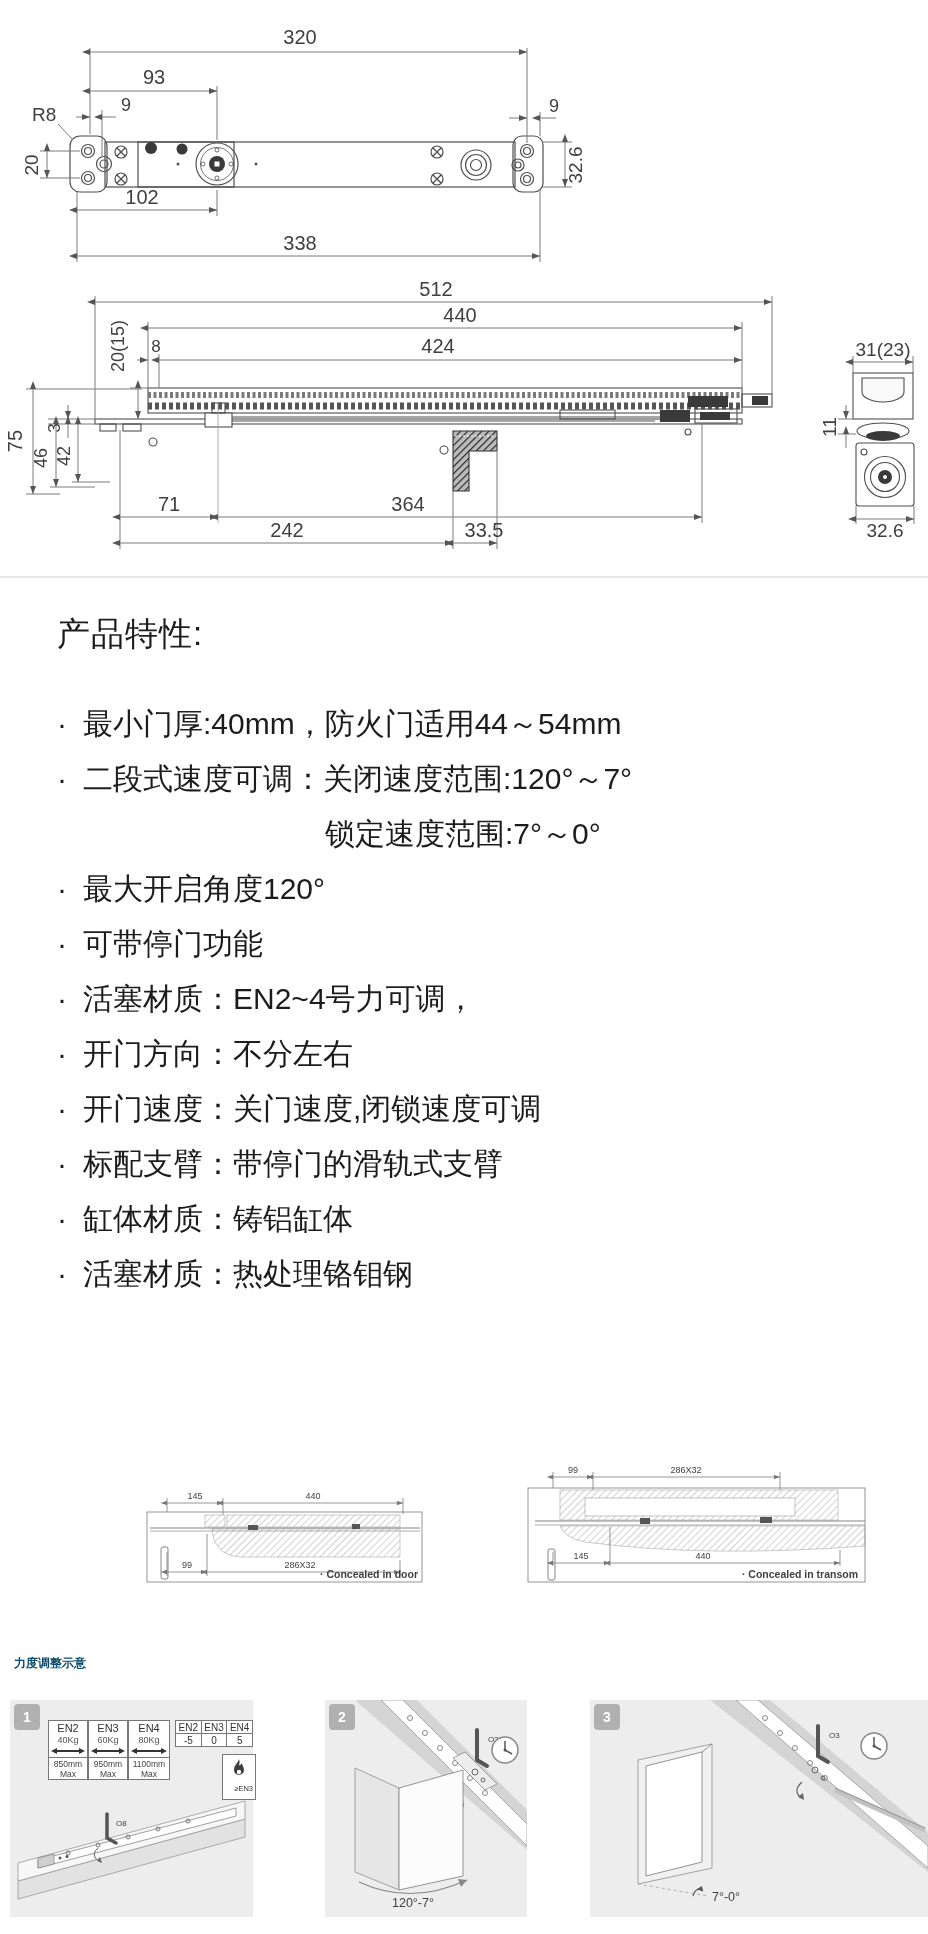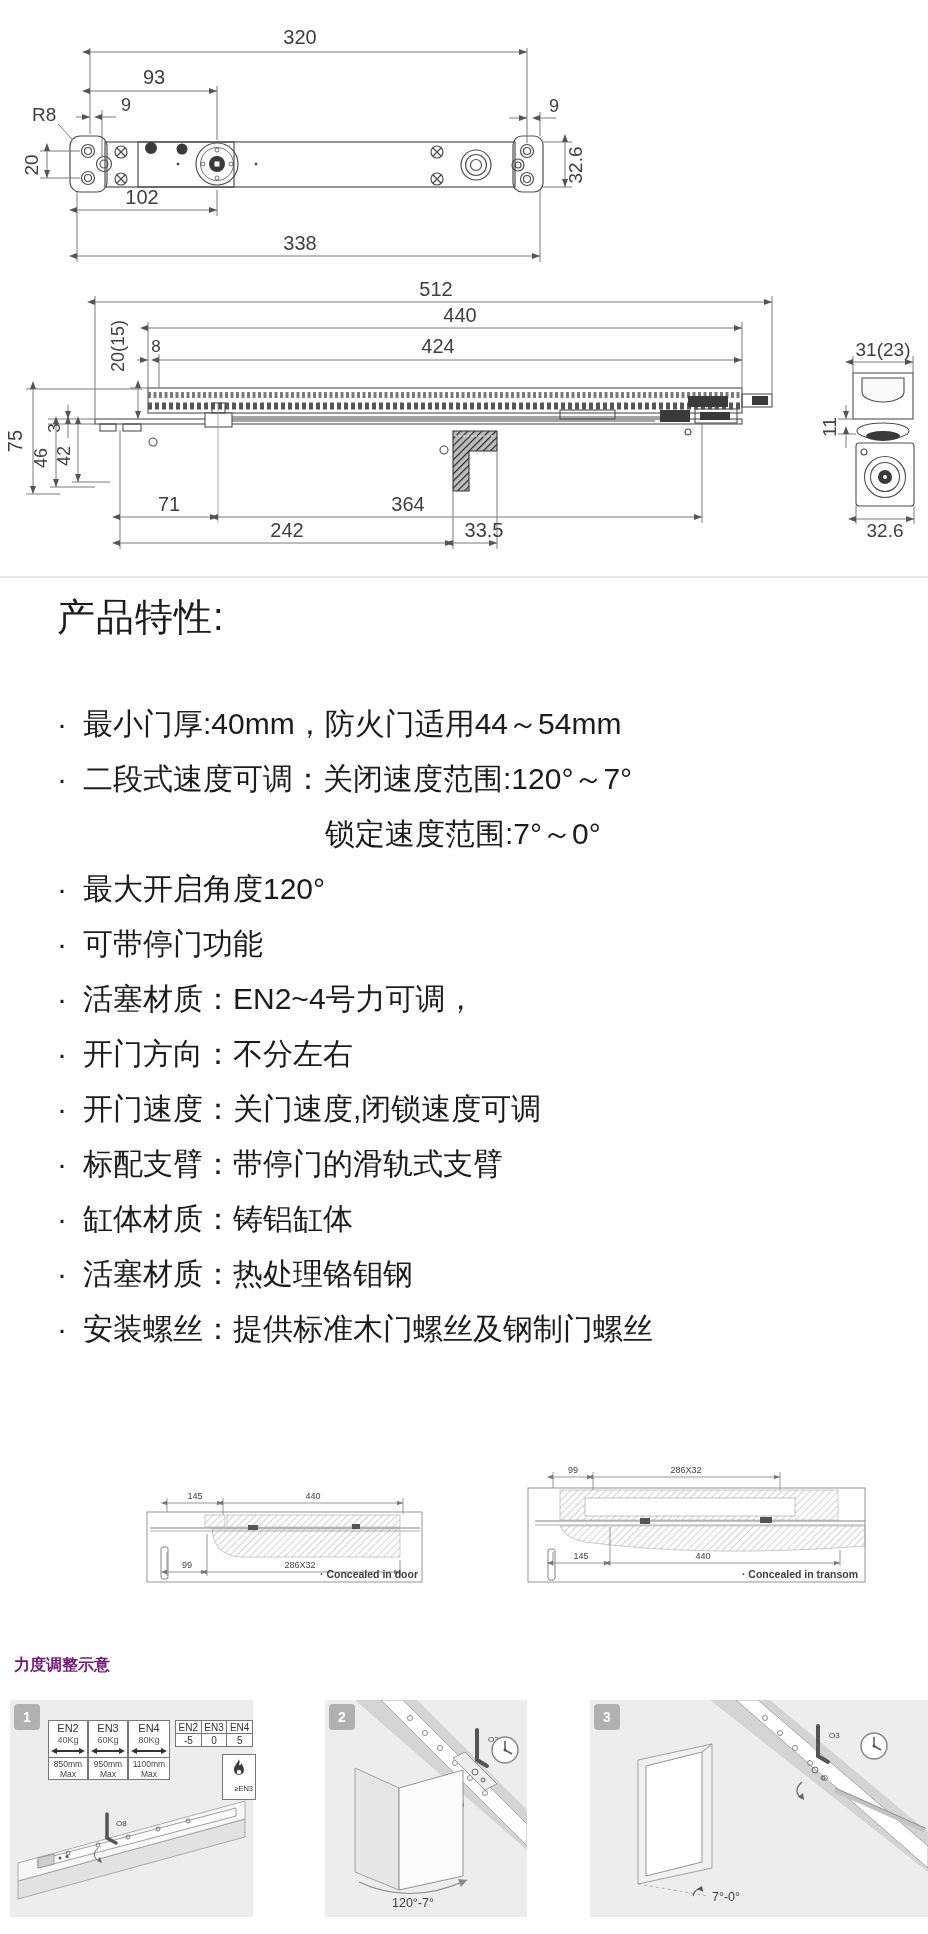"产品特性:" .feat-heading { font-size: 38px -> 33px; top: 592px -> 612px }
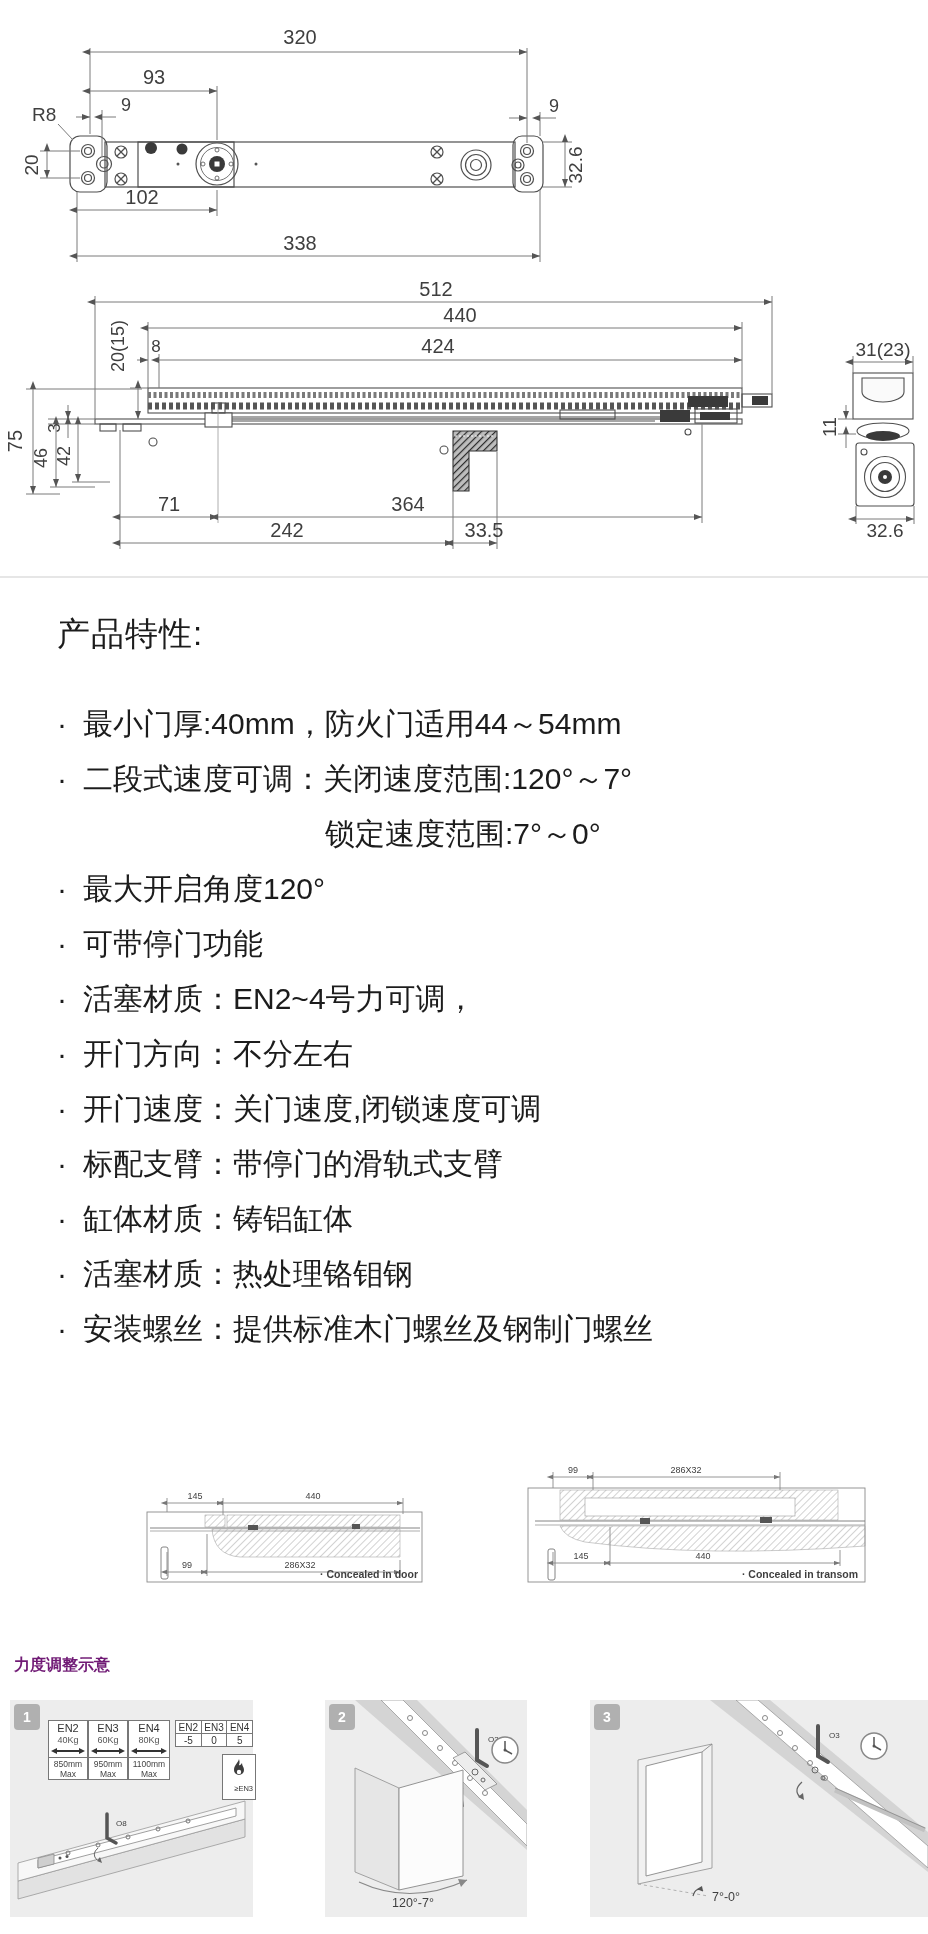"· 安装螺丝：提供标准木门螺丝及钢制门螺丝" div.feat-row { html: <div><span>·</span><span>安装螺丝：提供标准木门螺丝及钢制门螺丝</span></div> -> none }
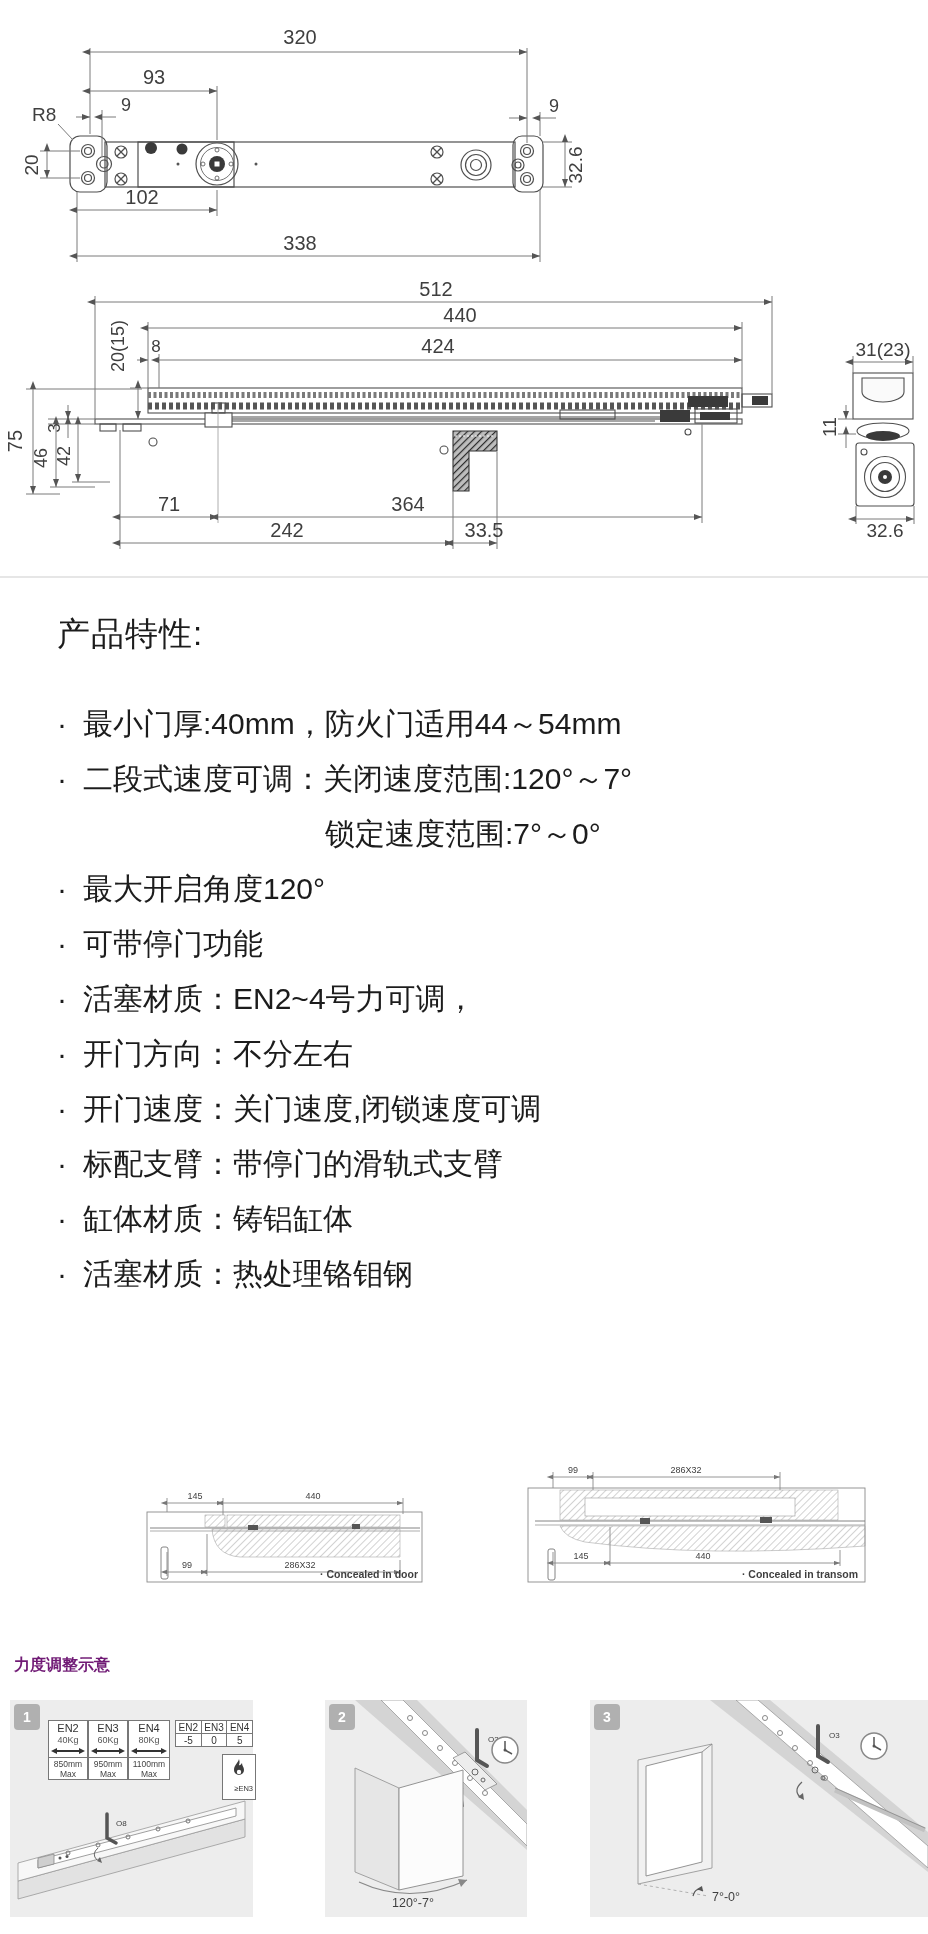"力度调整示意" .adj-title { color: #701a75 -> #0c4a6e; font-size: 16px -> 12px }
